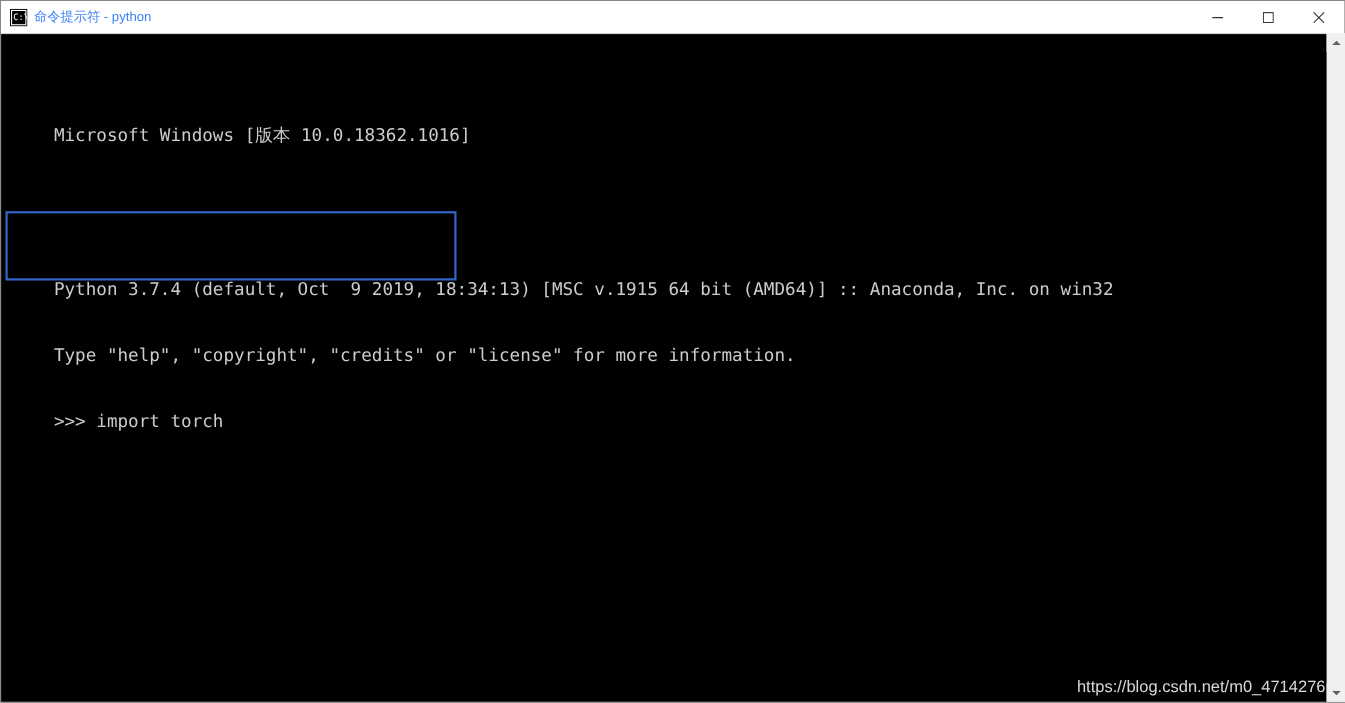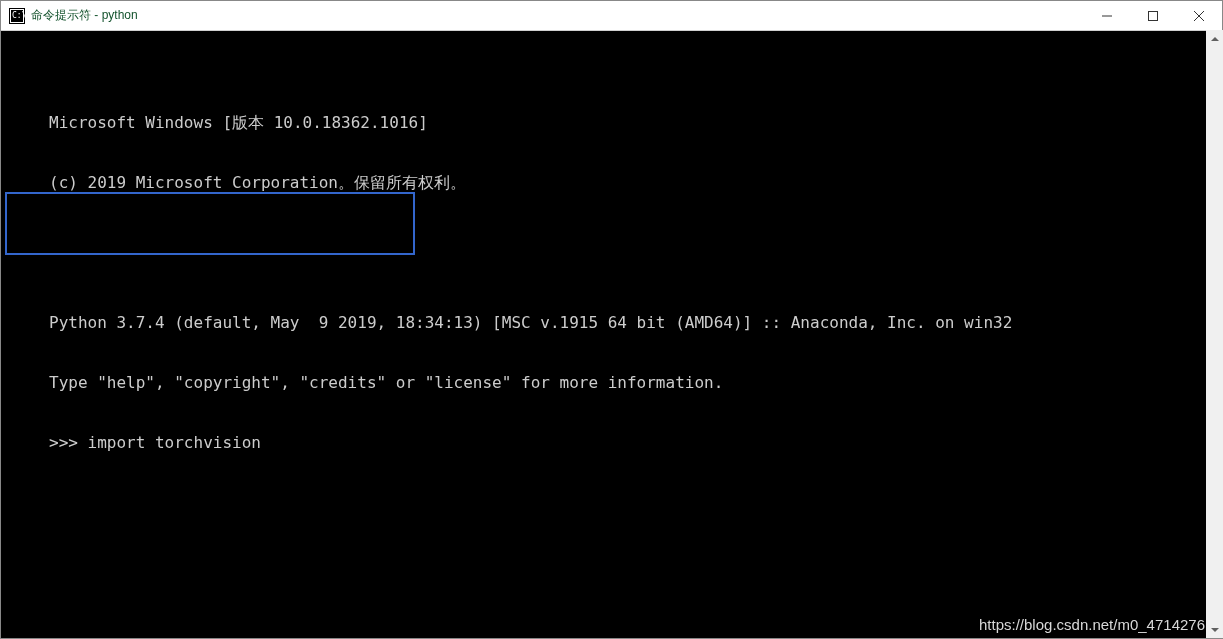"命令提示符 - python" .titlebar-title { color: #14532d -> #3b82f6 }
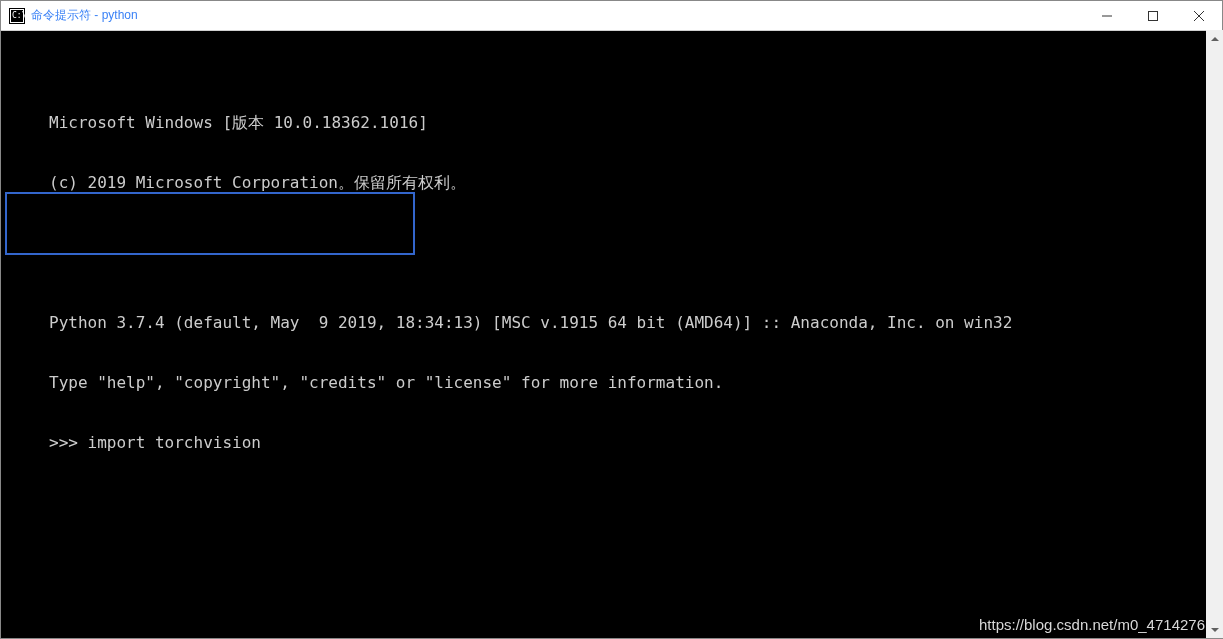"(c) 2019 Microsoft Corporation。保留所有权利。" span.term-line { html: <span>(c) 2019 Microsoft Corporation。保留所有权利。</span> -> none }
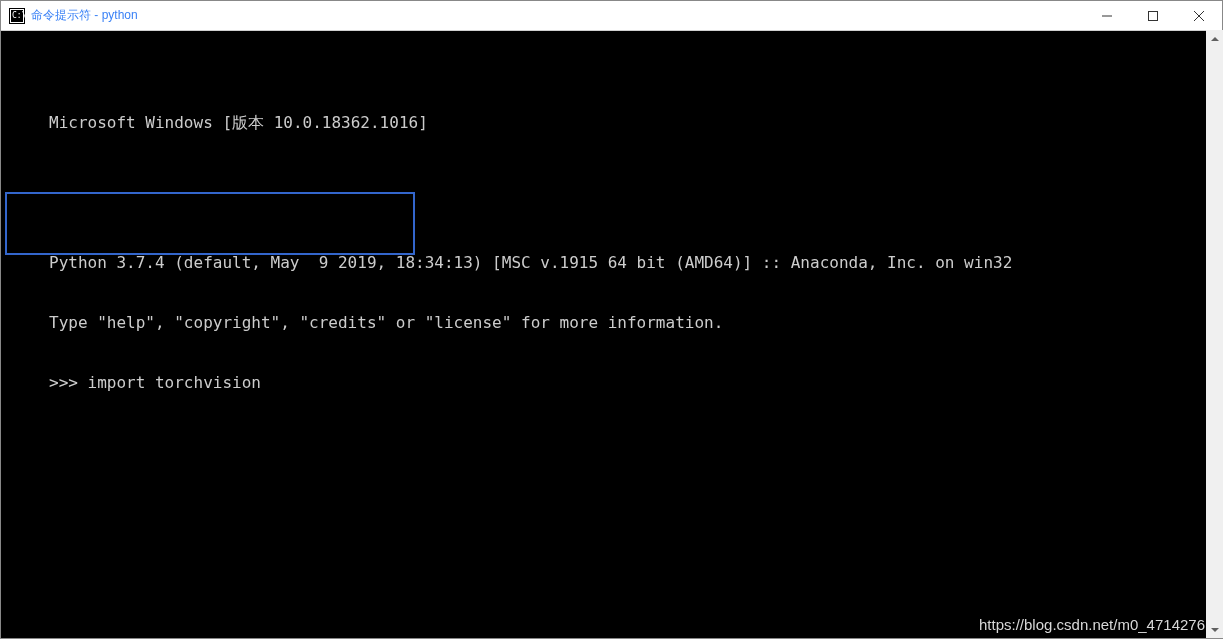"Python 3.7.4 (default, May 9" span.term-line { text: May -> Oct }
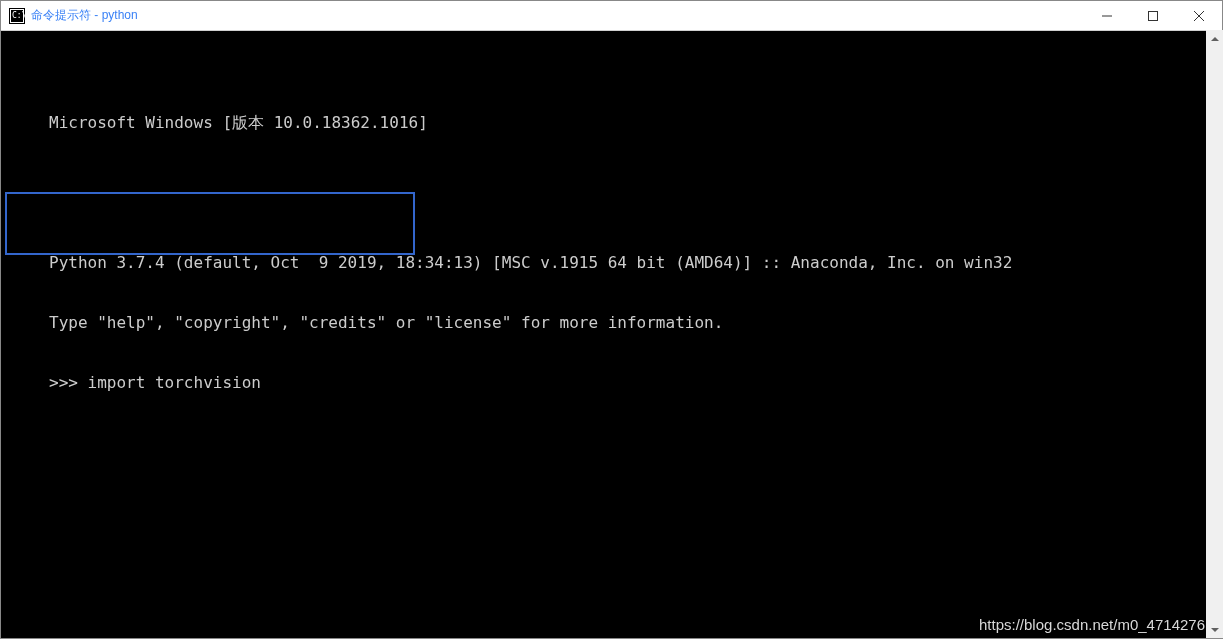">>> import torch" span.term-line { html: none -> <span>&gt;&gt;&gt; import torch</span> }
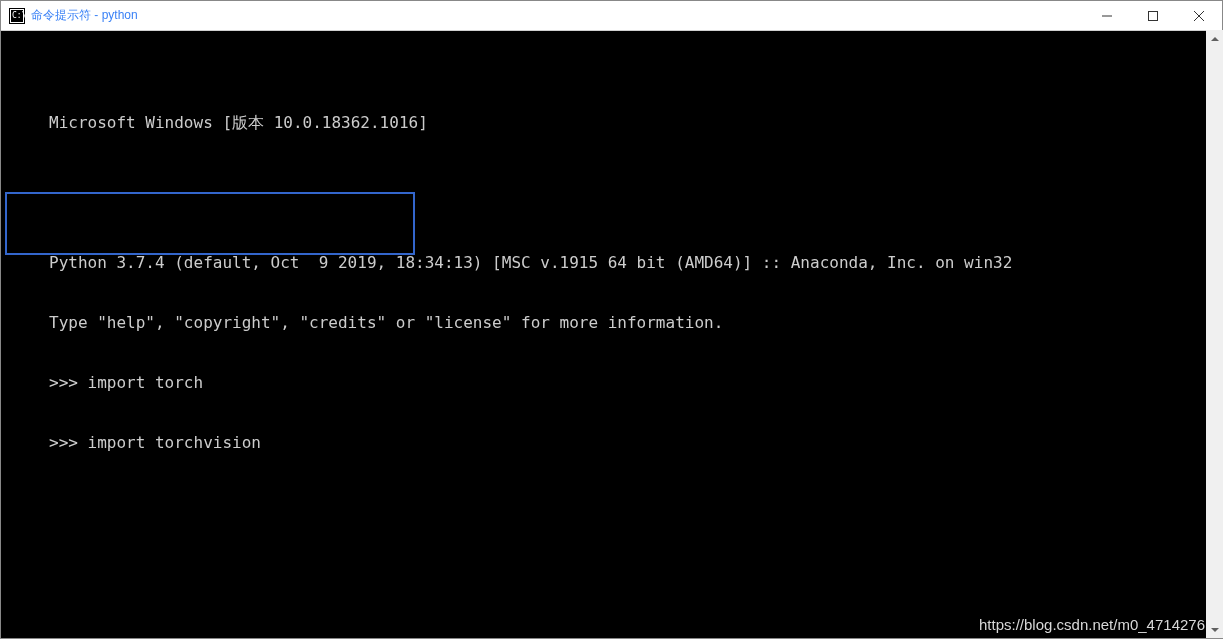">>> import torchvision" span.term-line { html: <span>&gt;&gt;&gt; import torchvision</span> -> none }
